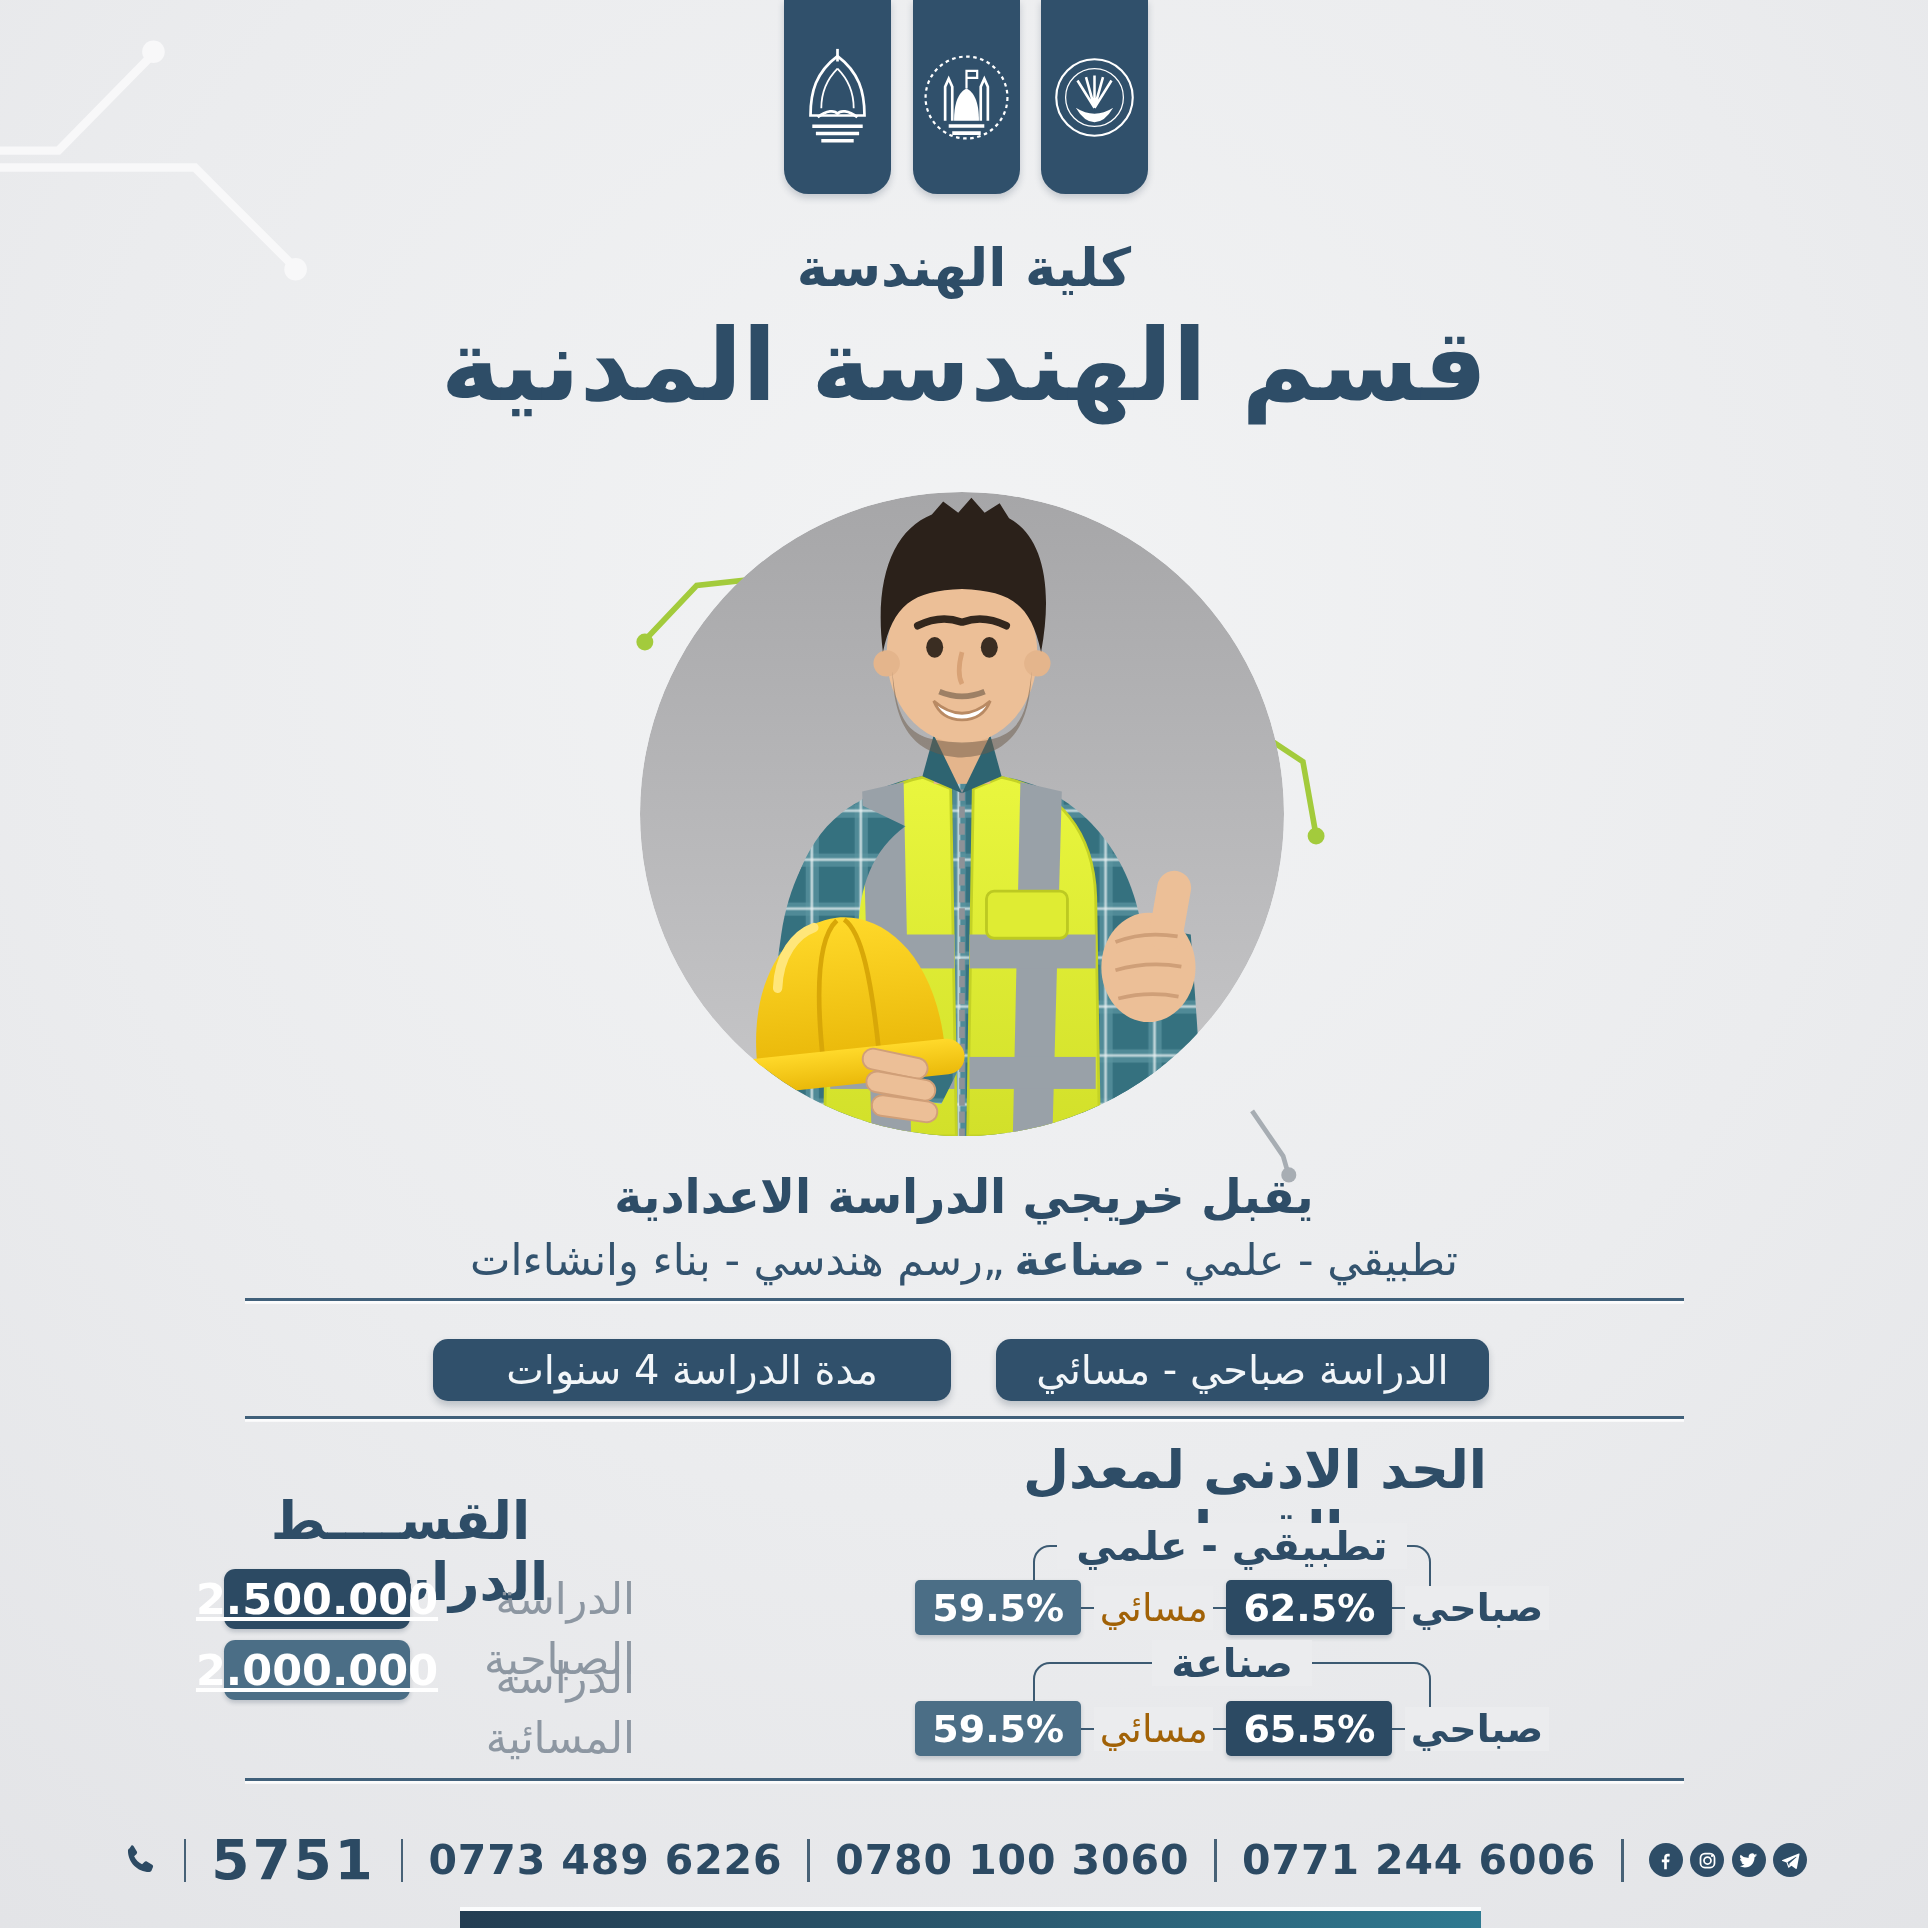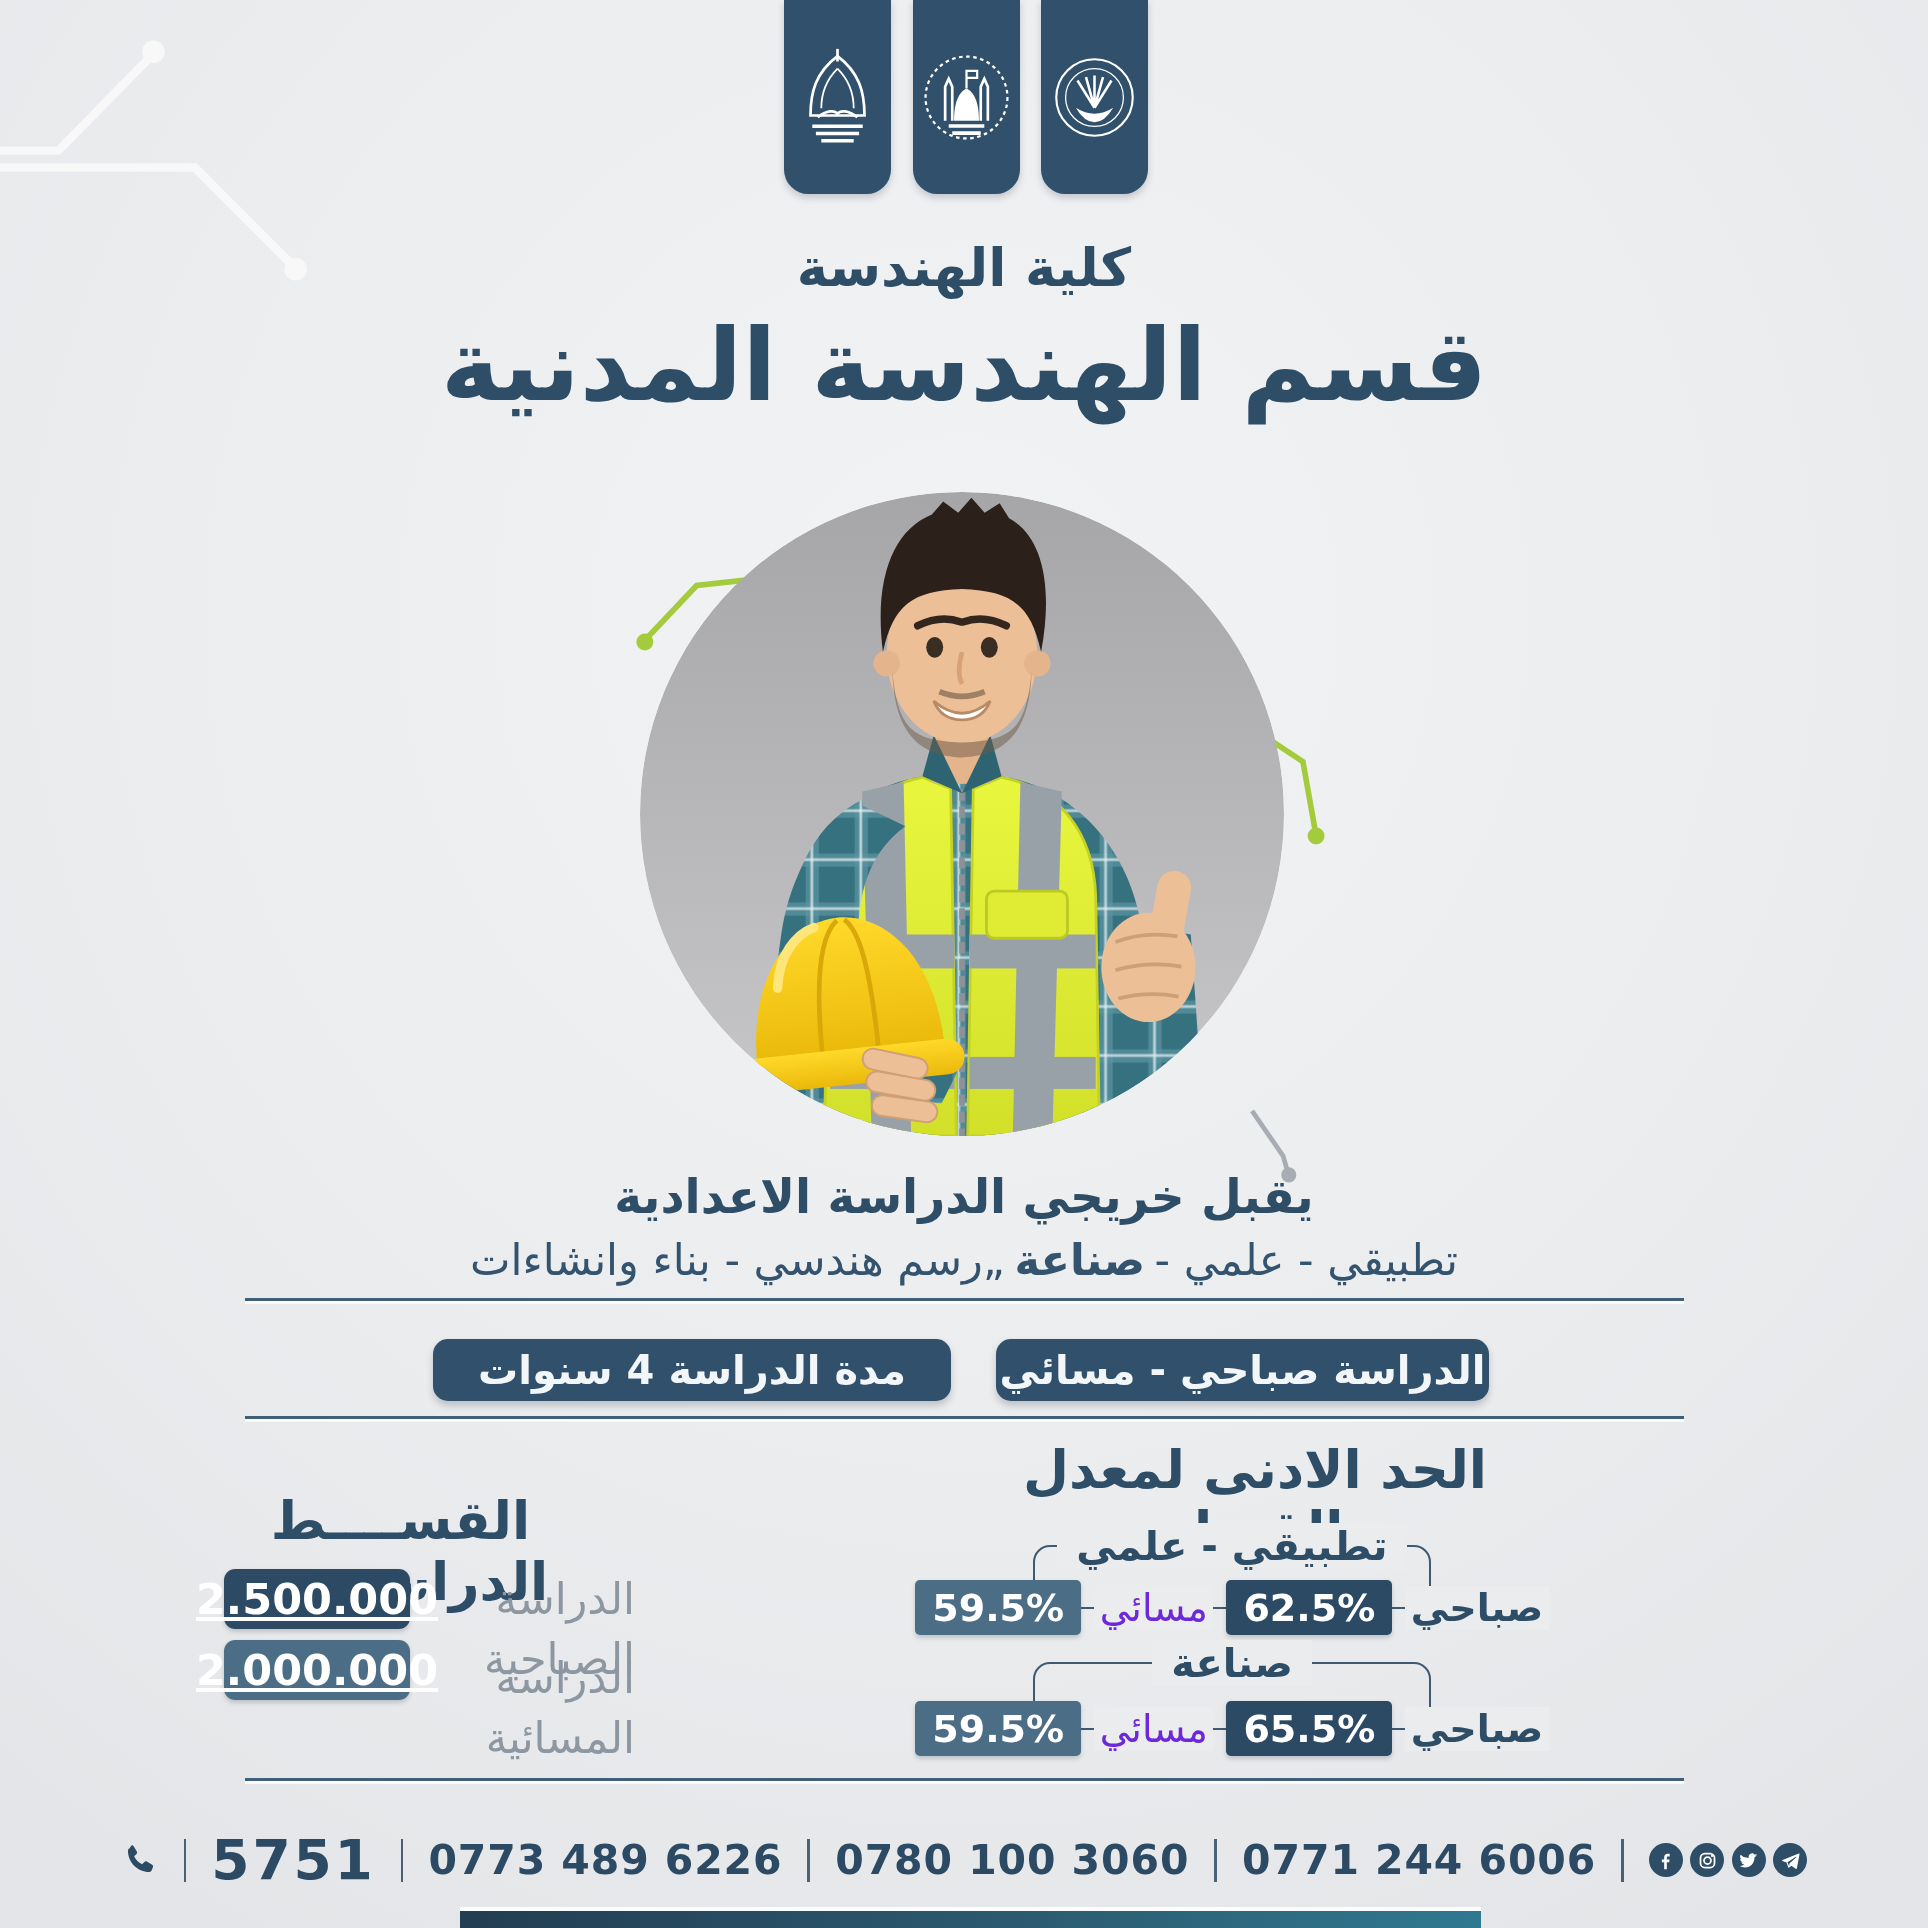"مدة الدراسة 4 سنوات" .chip { font-weight: 700 -> 400 }
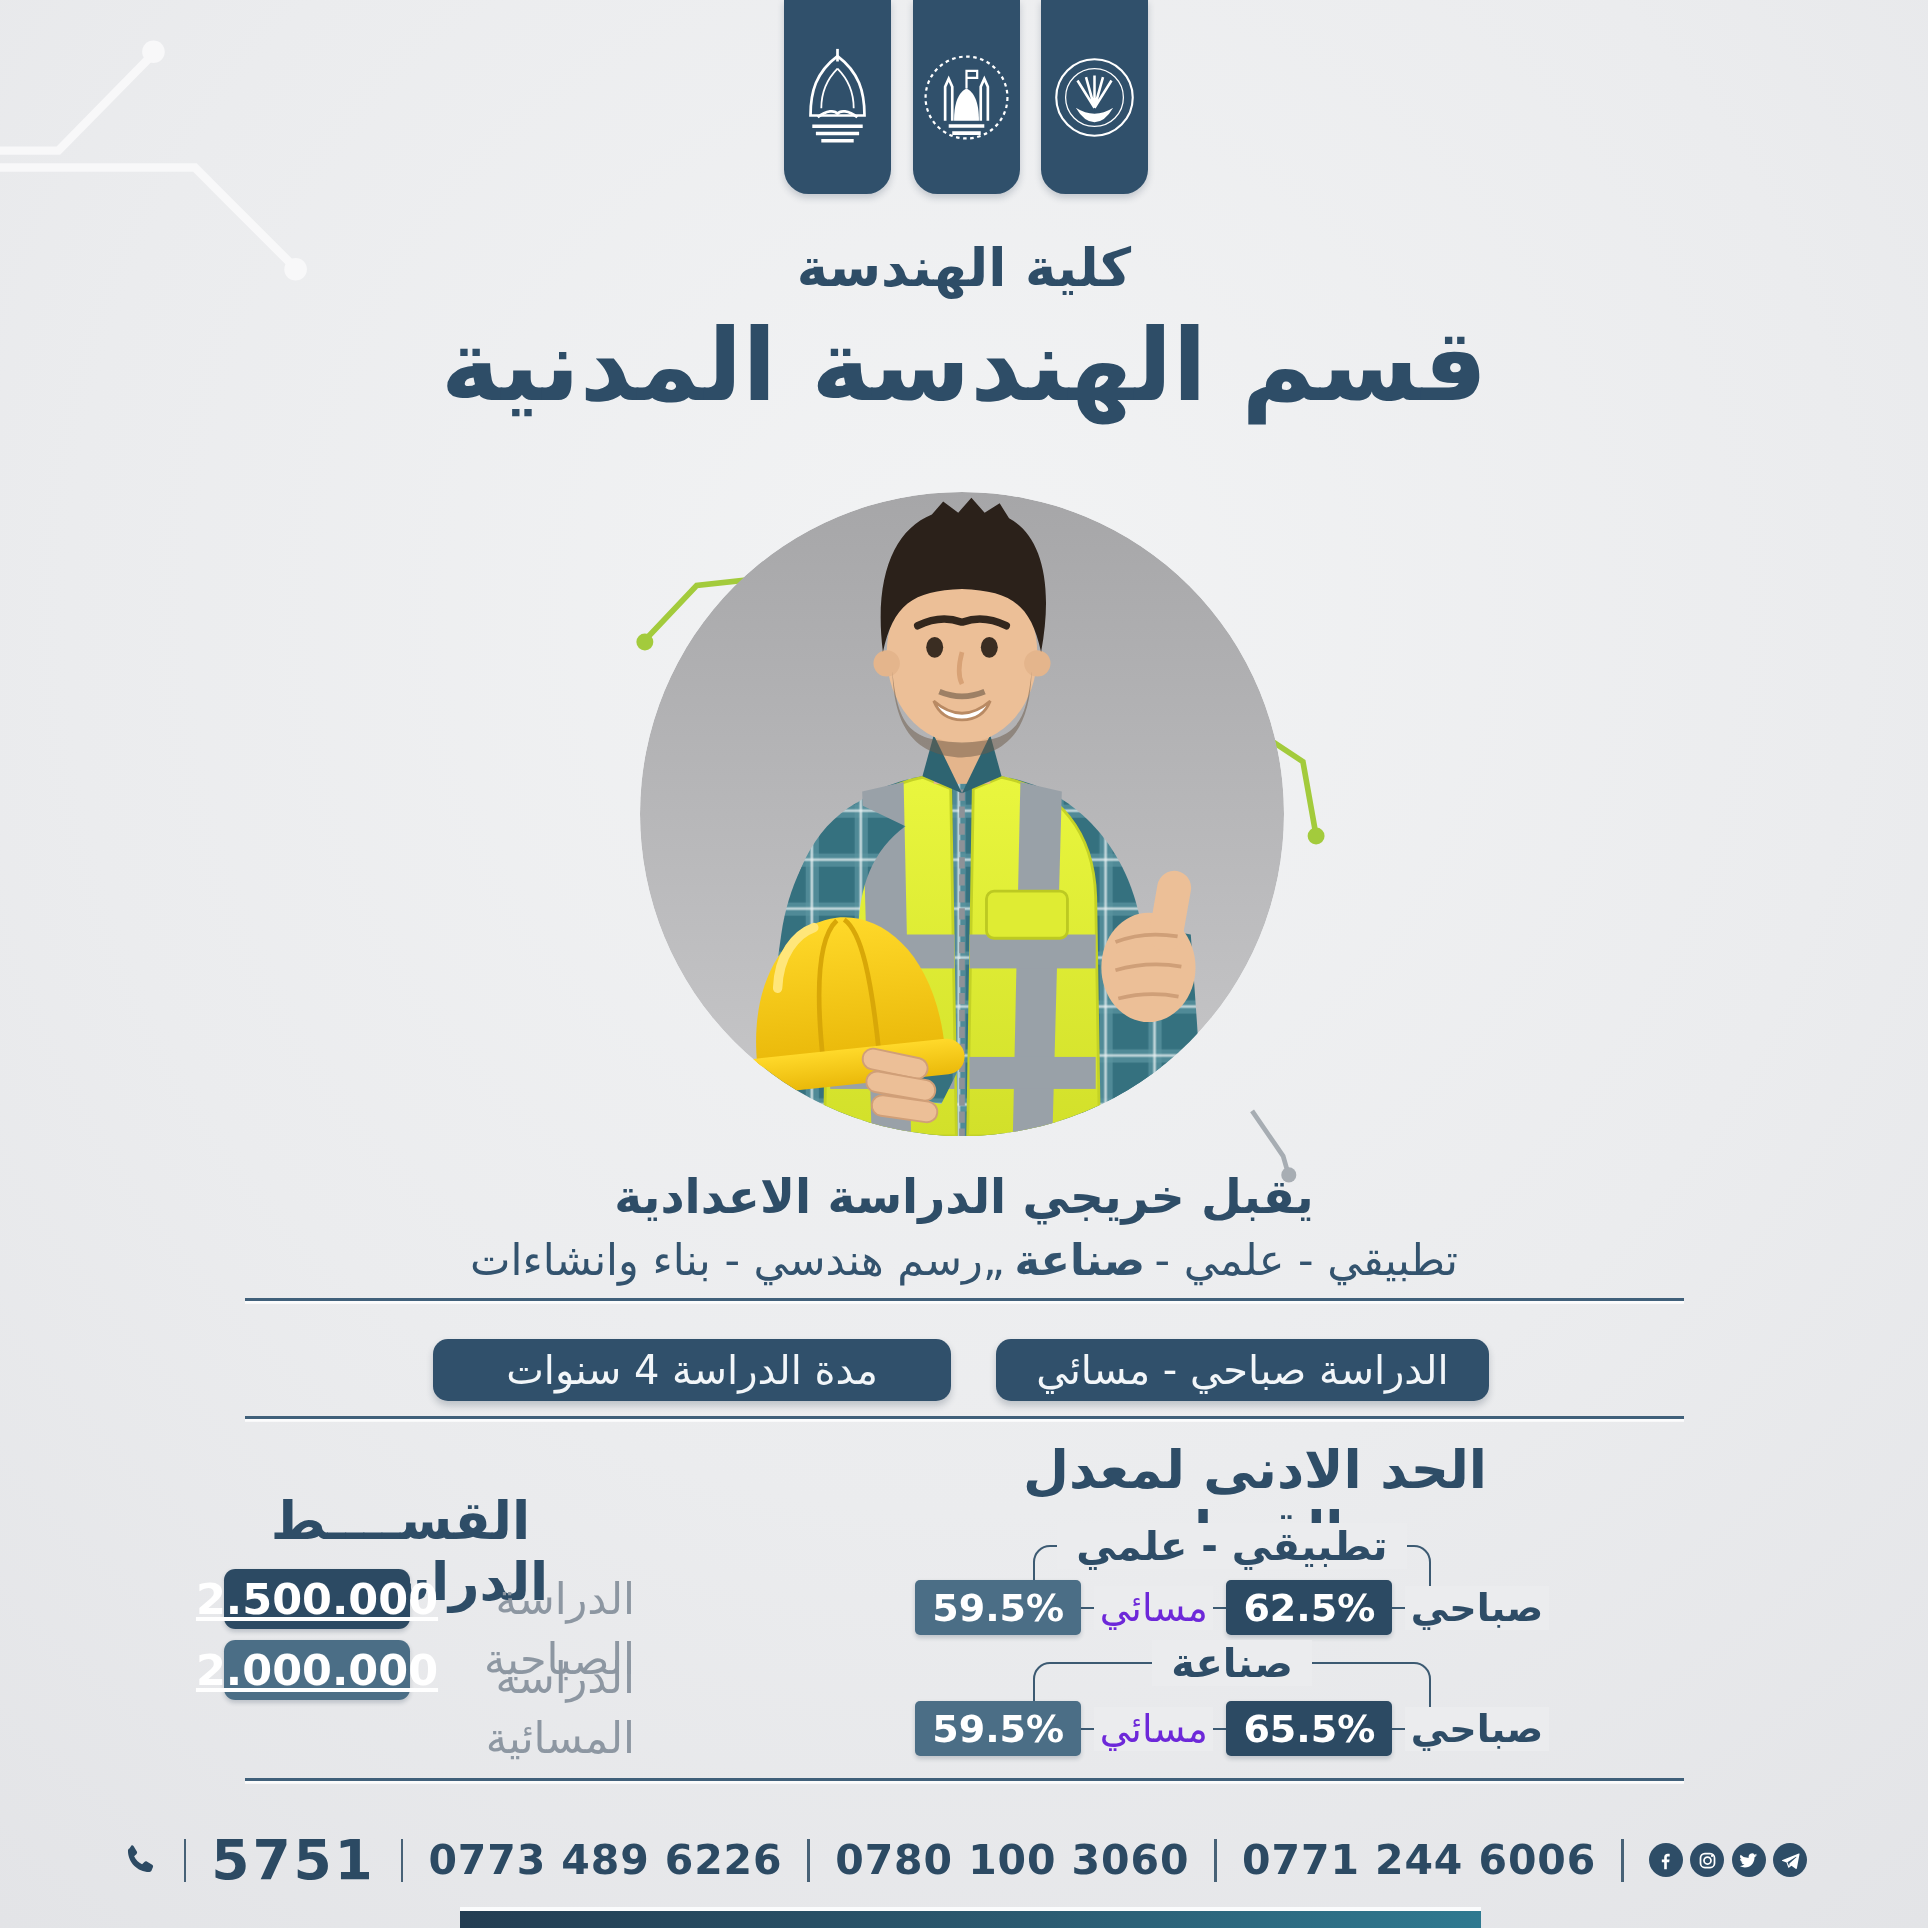"مسائي" .elabel { color: #6d28d9 -> #a16207 }
